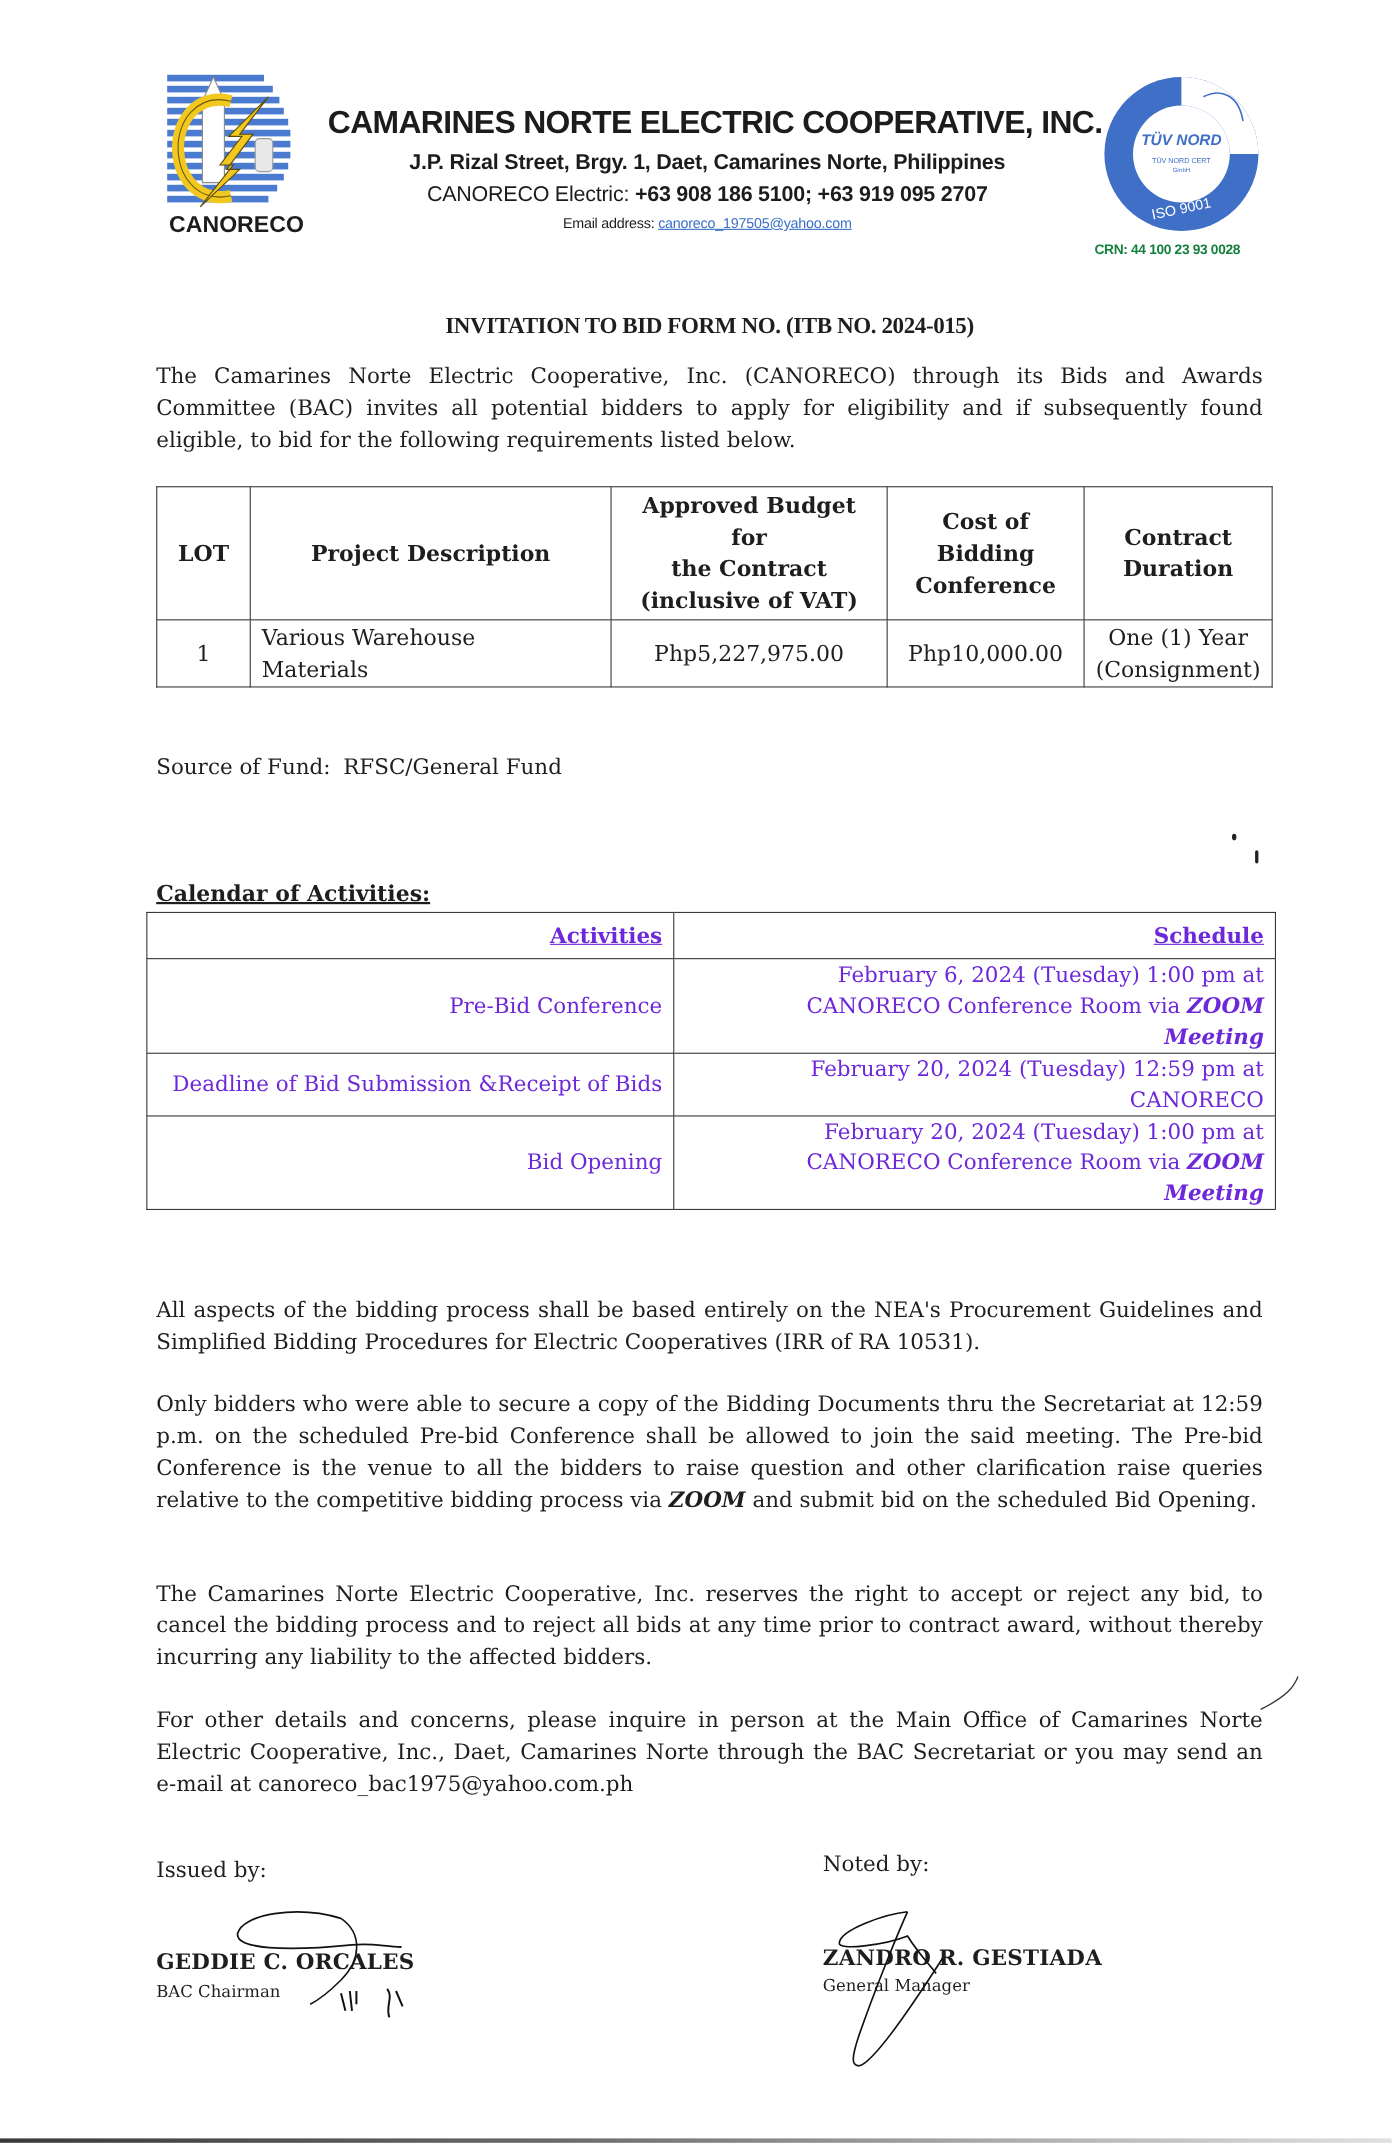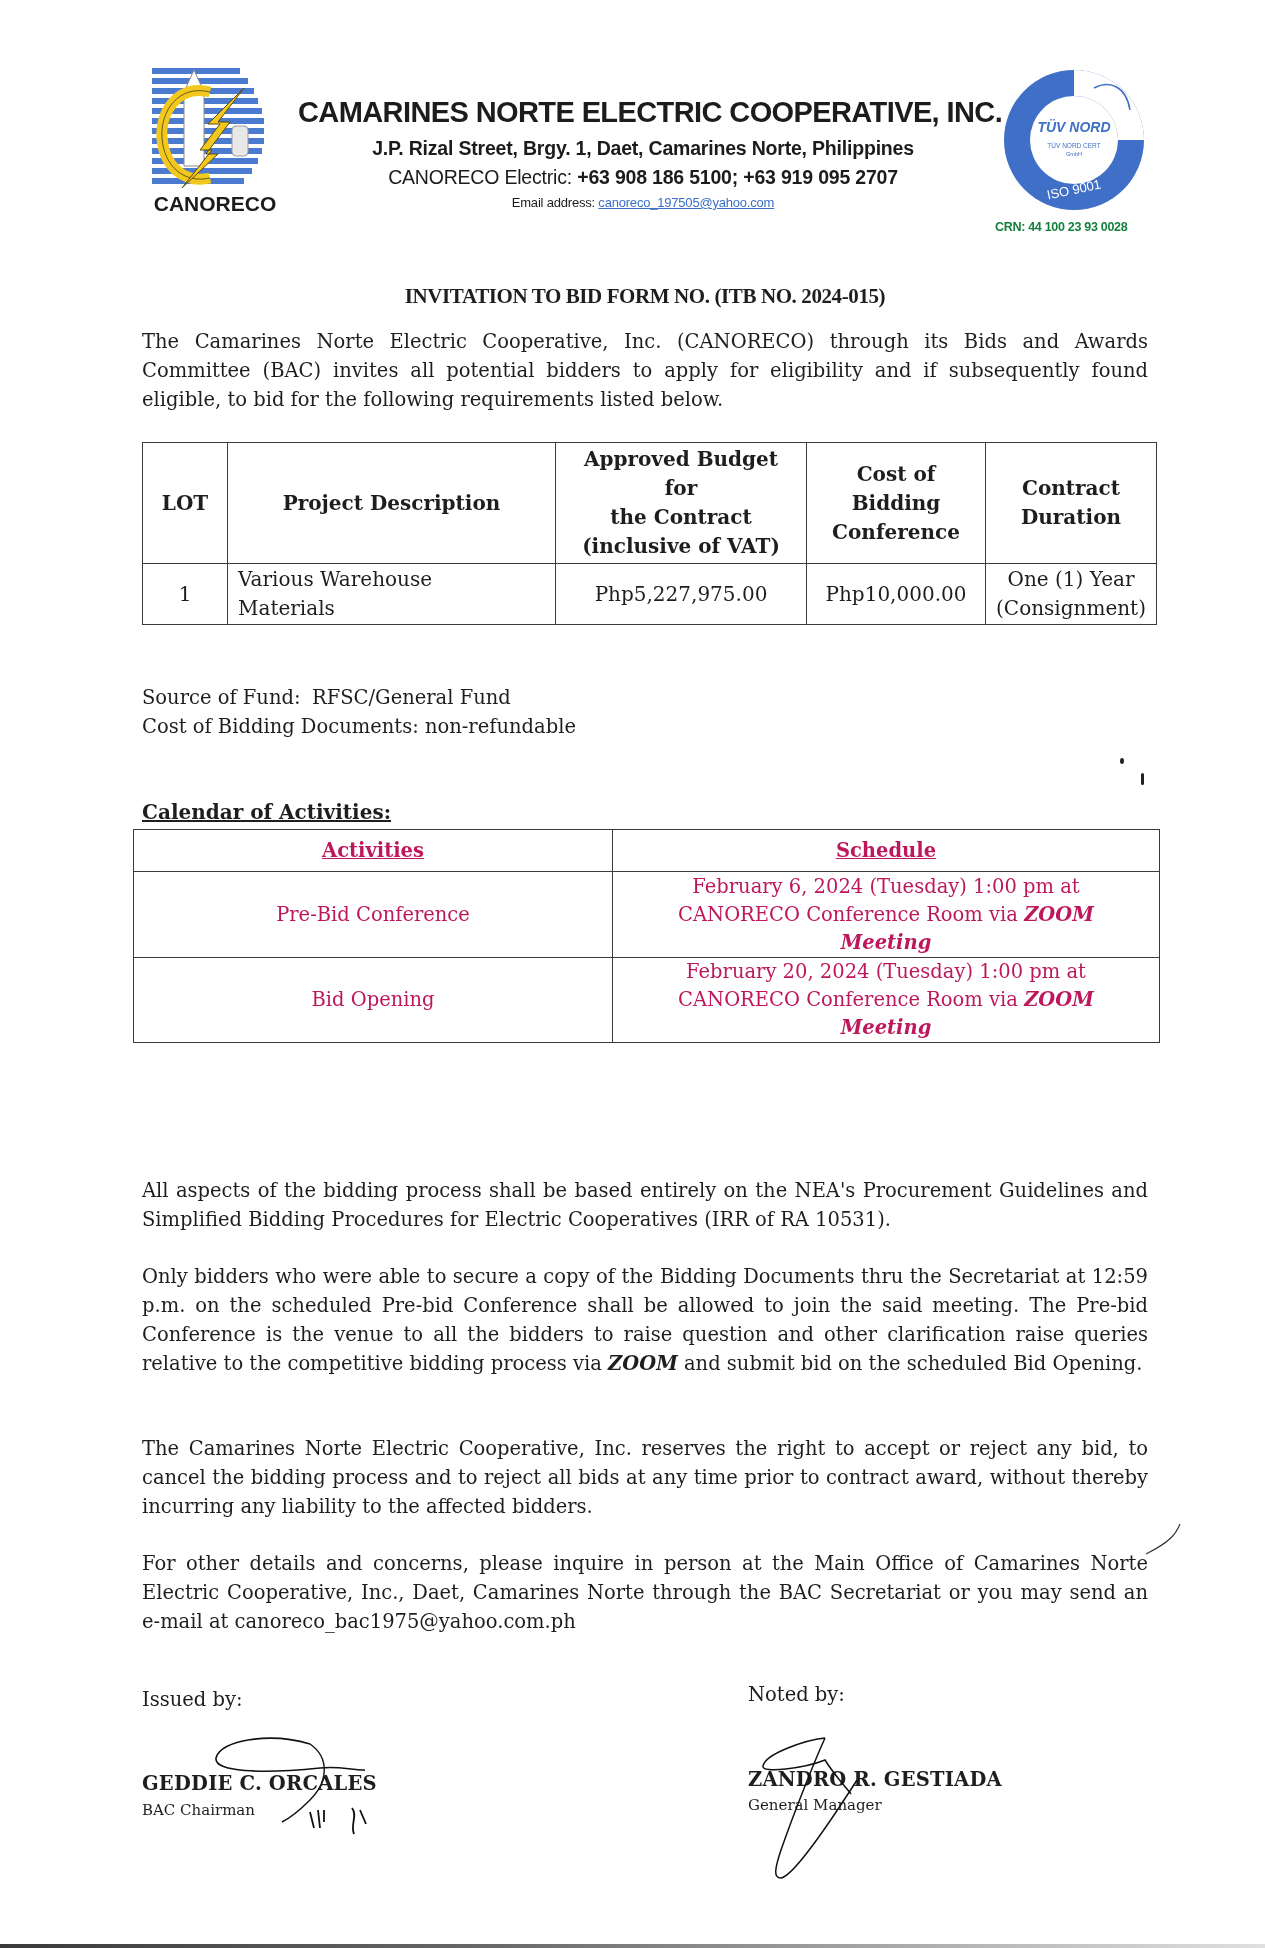"Cost of Bidding Documents:" div { html: <div>Cost of Bidding Documents: non-refundable</div> -> none }
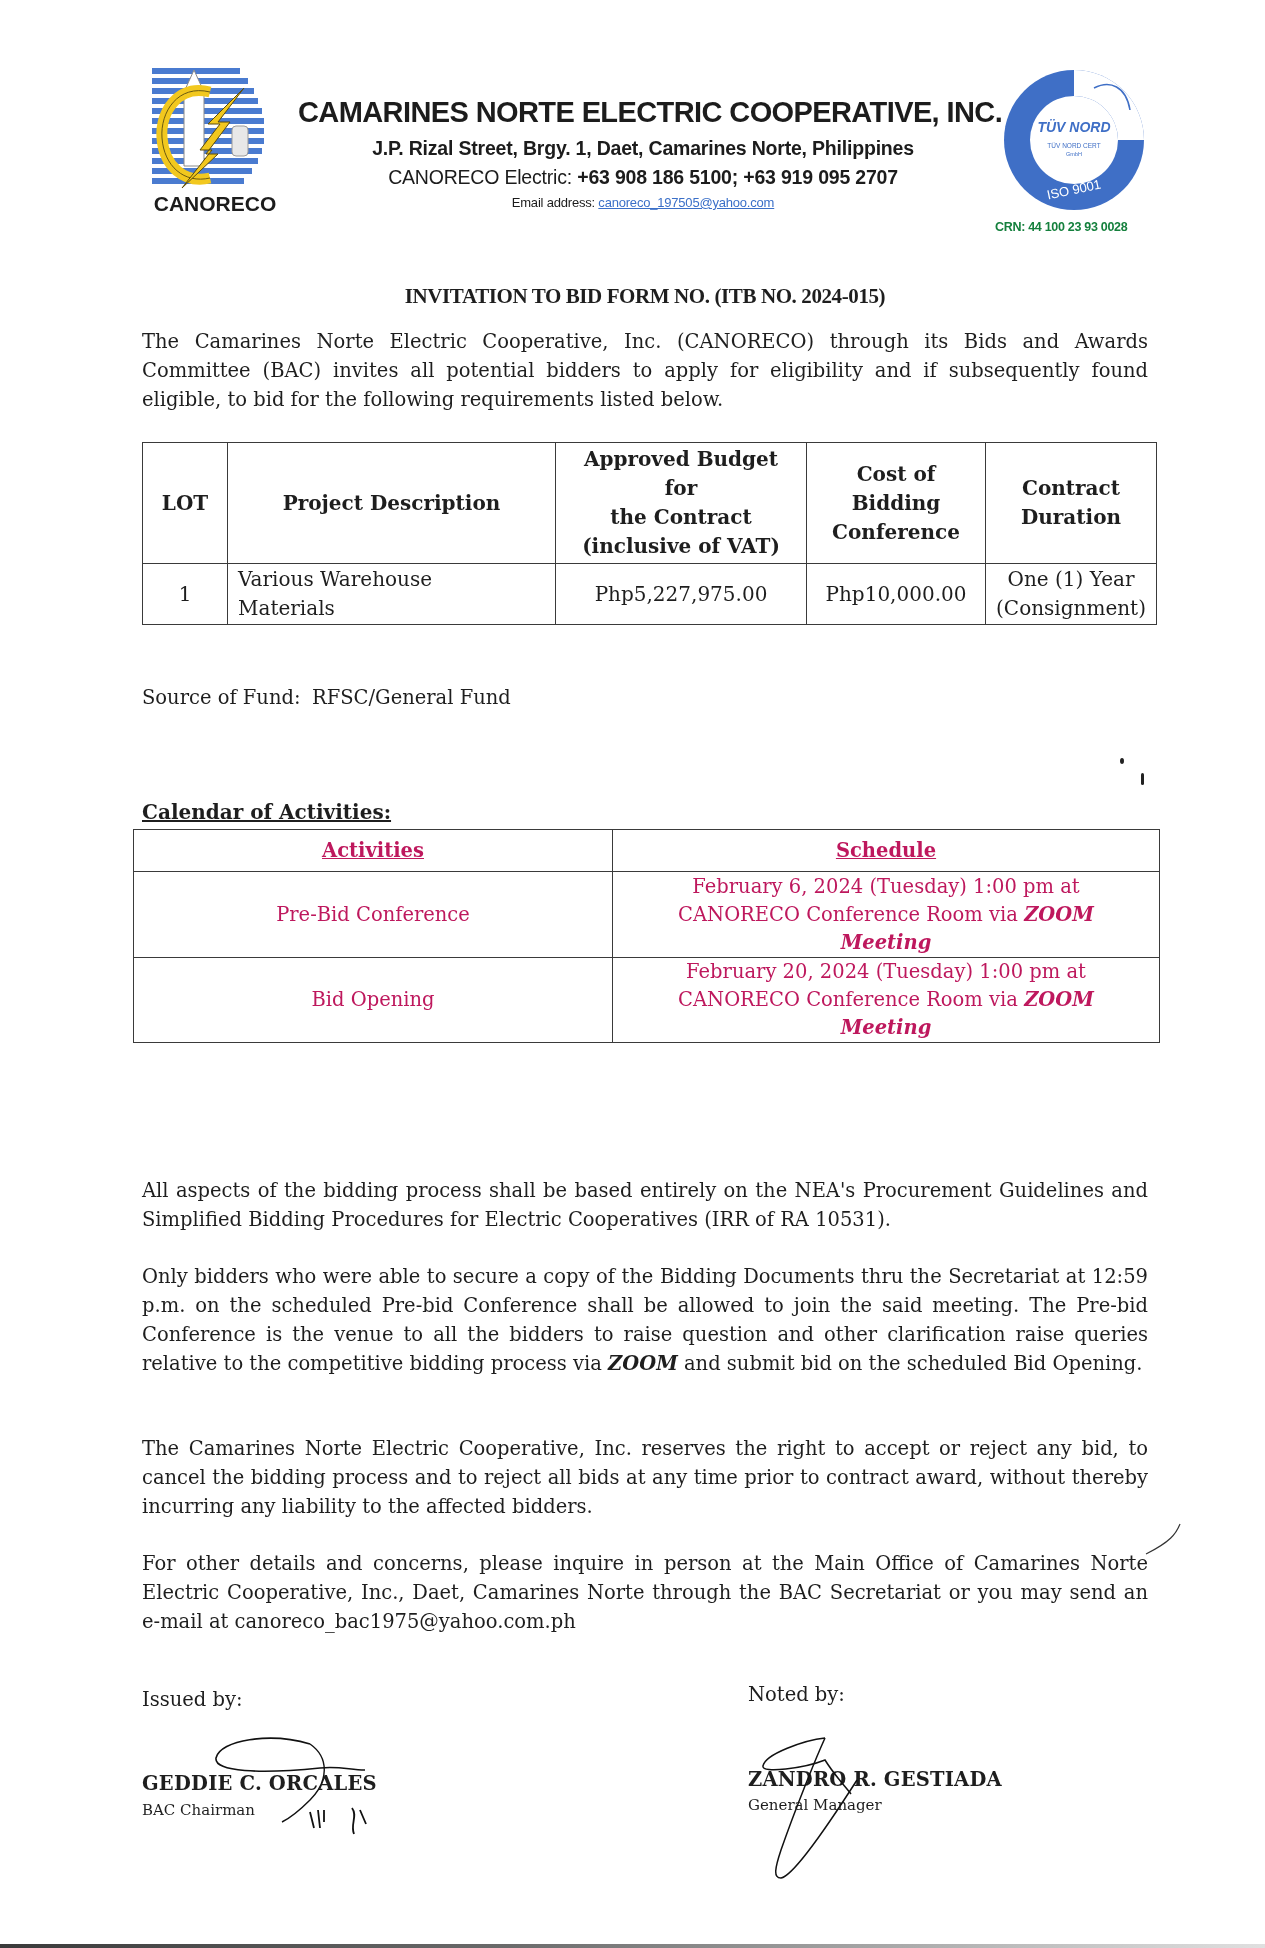"Activities" #cal-table td, #cal-table th { color: #be185d -> #6d28d9; text-align: center -> right }
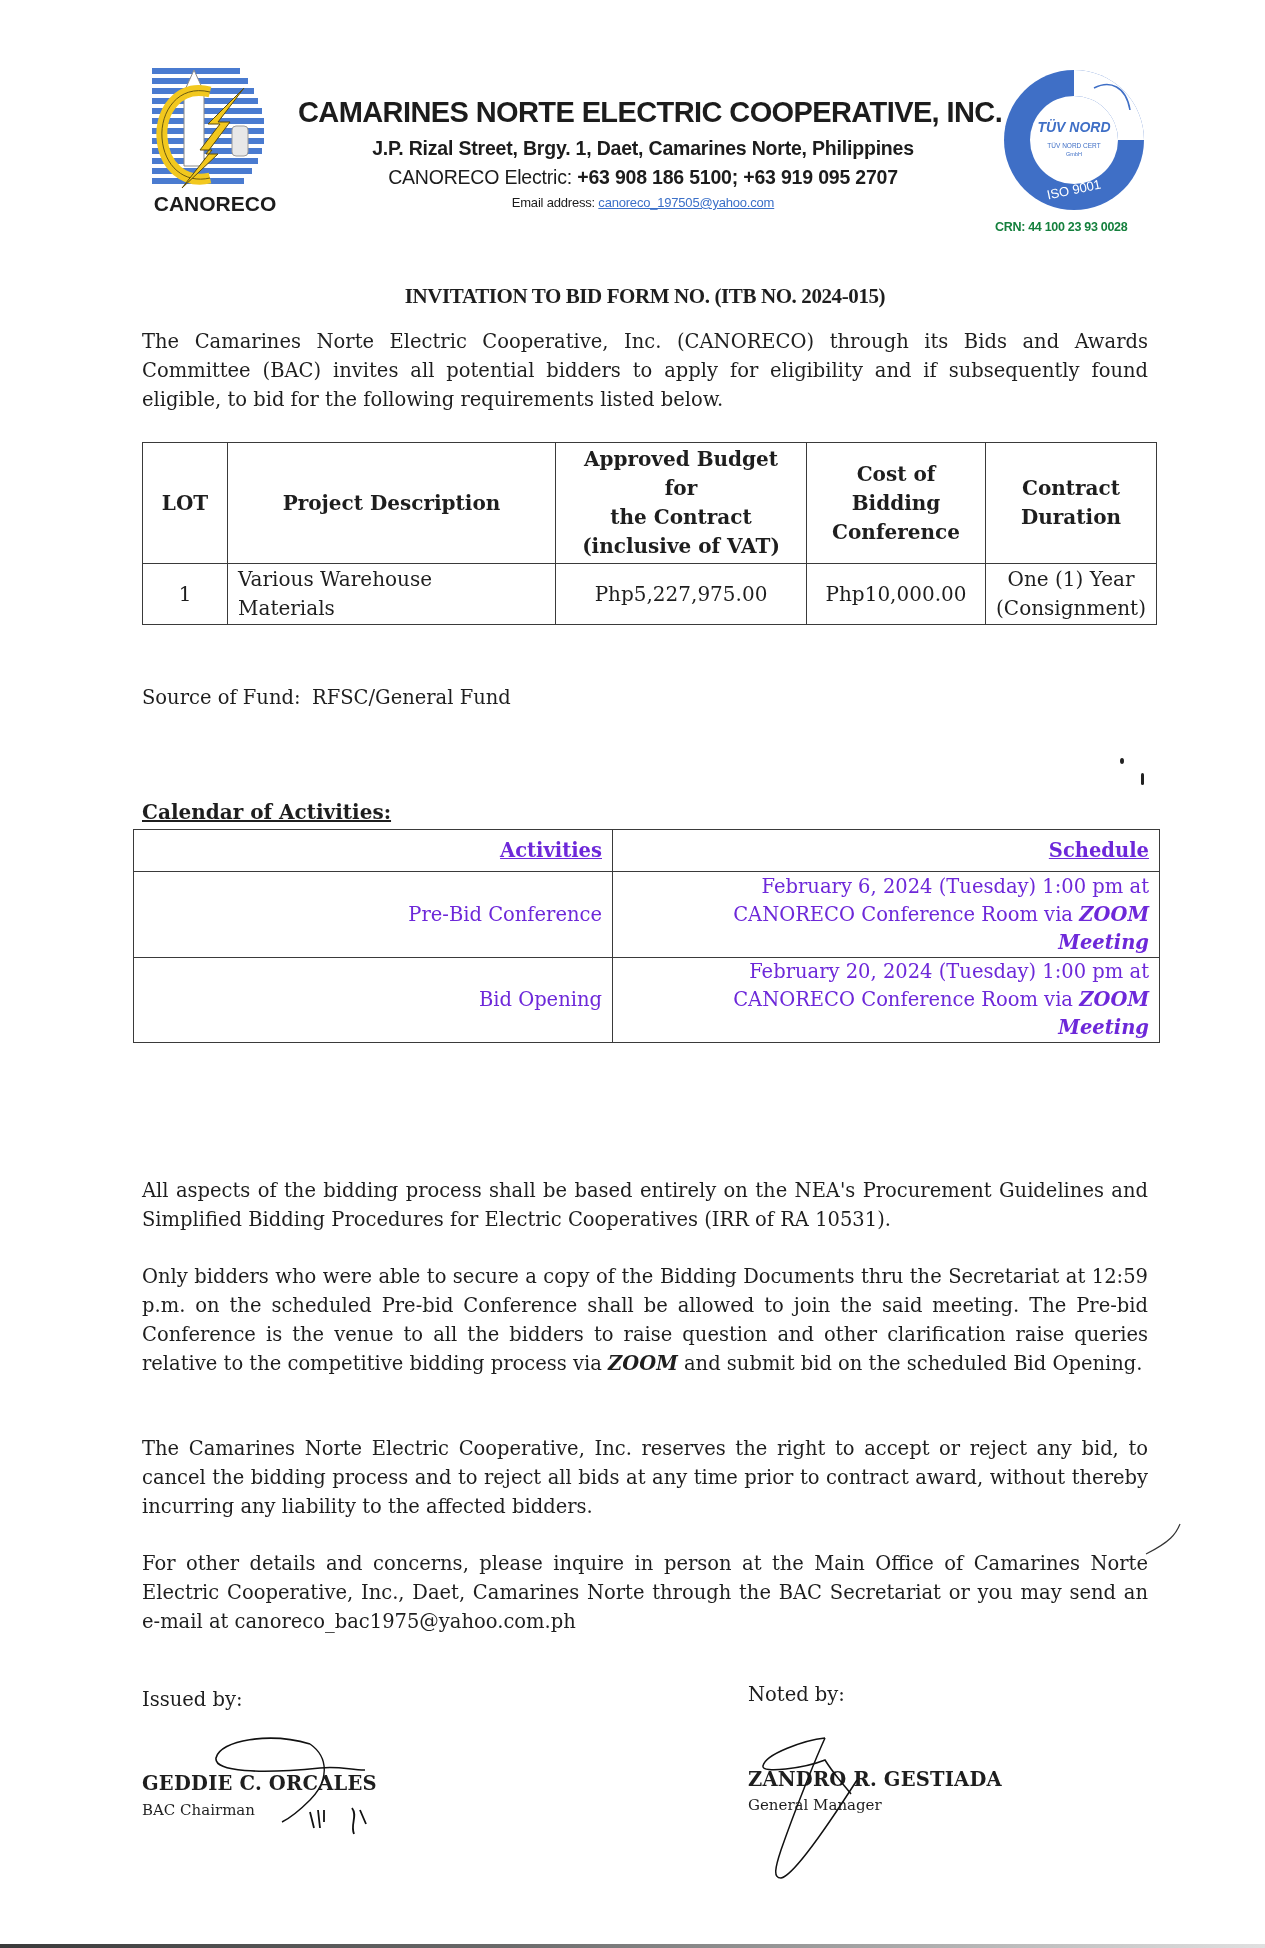"Deadline of Bid Submission &Receipt" tr { html: none -> <tr> <td>Deadline of Bid Submission &amp;Receipt of Bids</td> <td> <div>February 20, 2024 (Tuesday) 12:59 pm at</div> <div>CANORECO</div> </td> </tr> }
